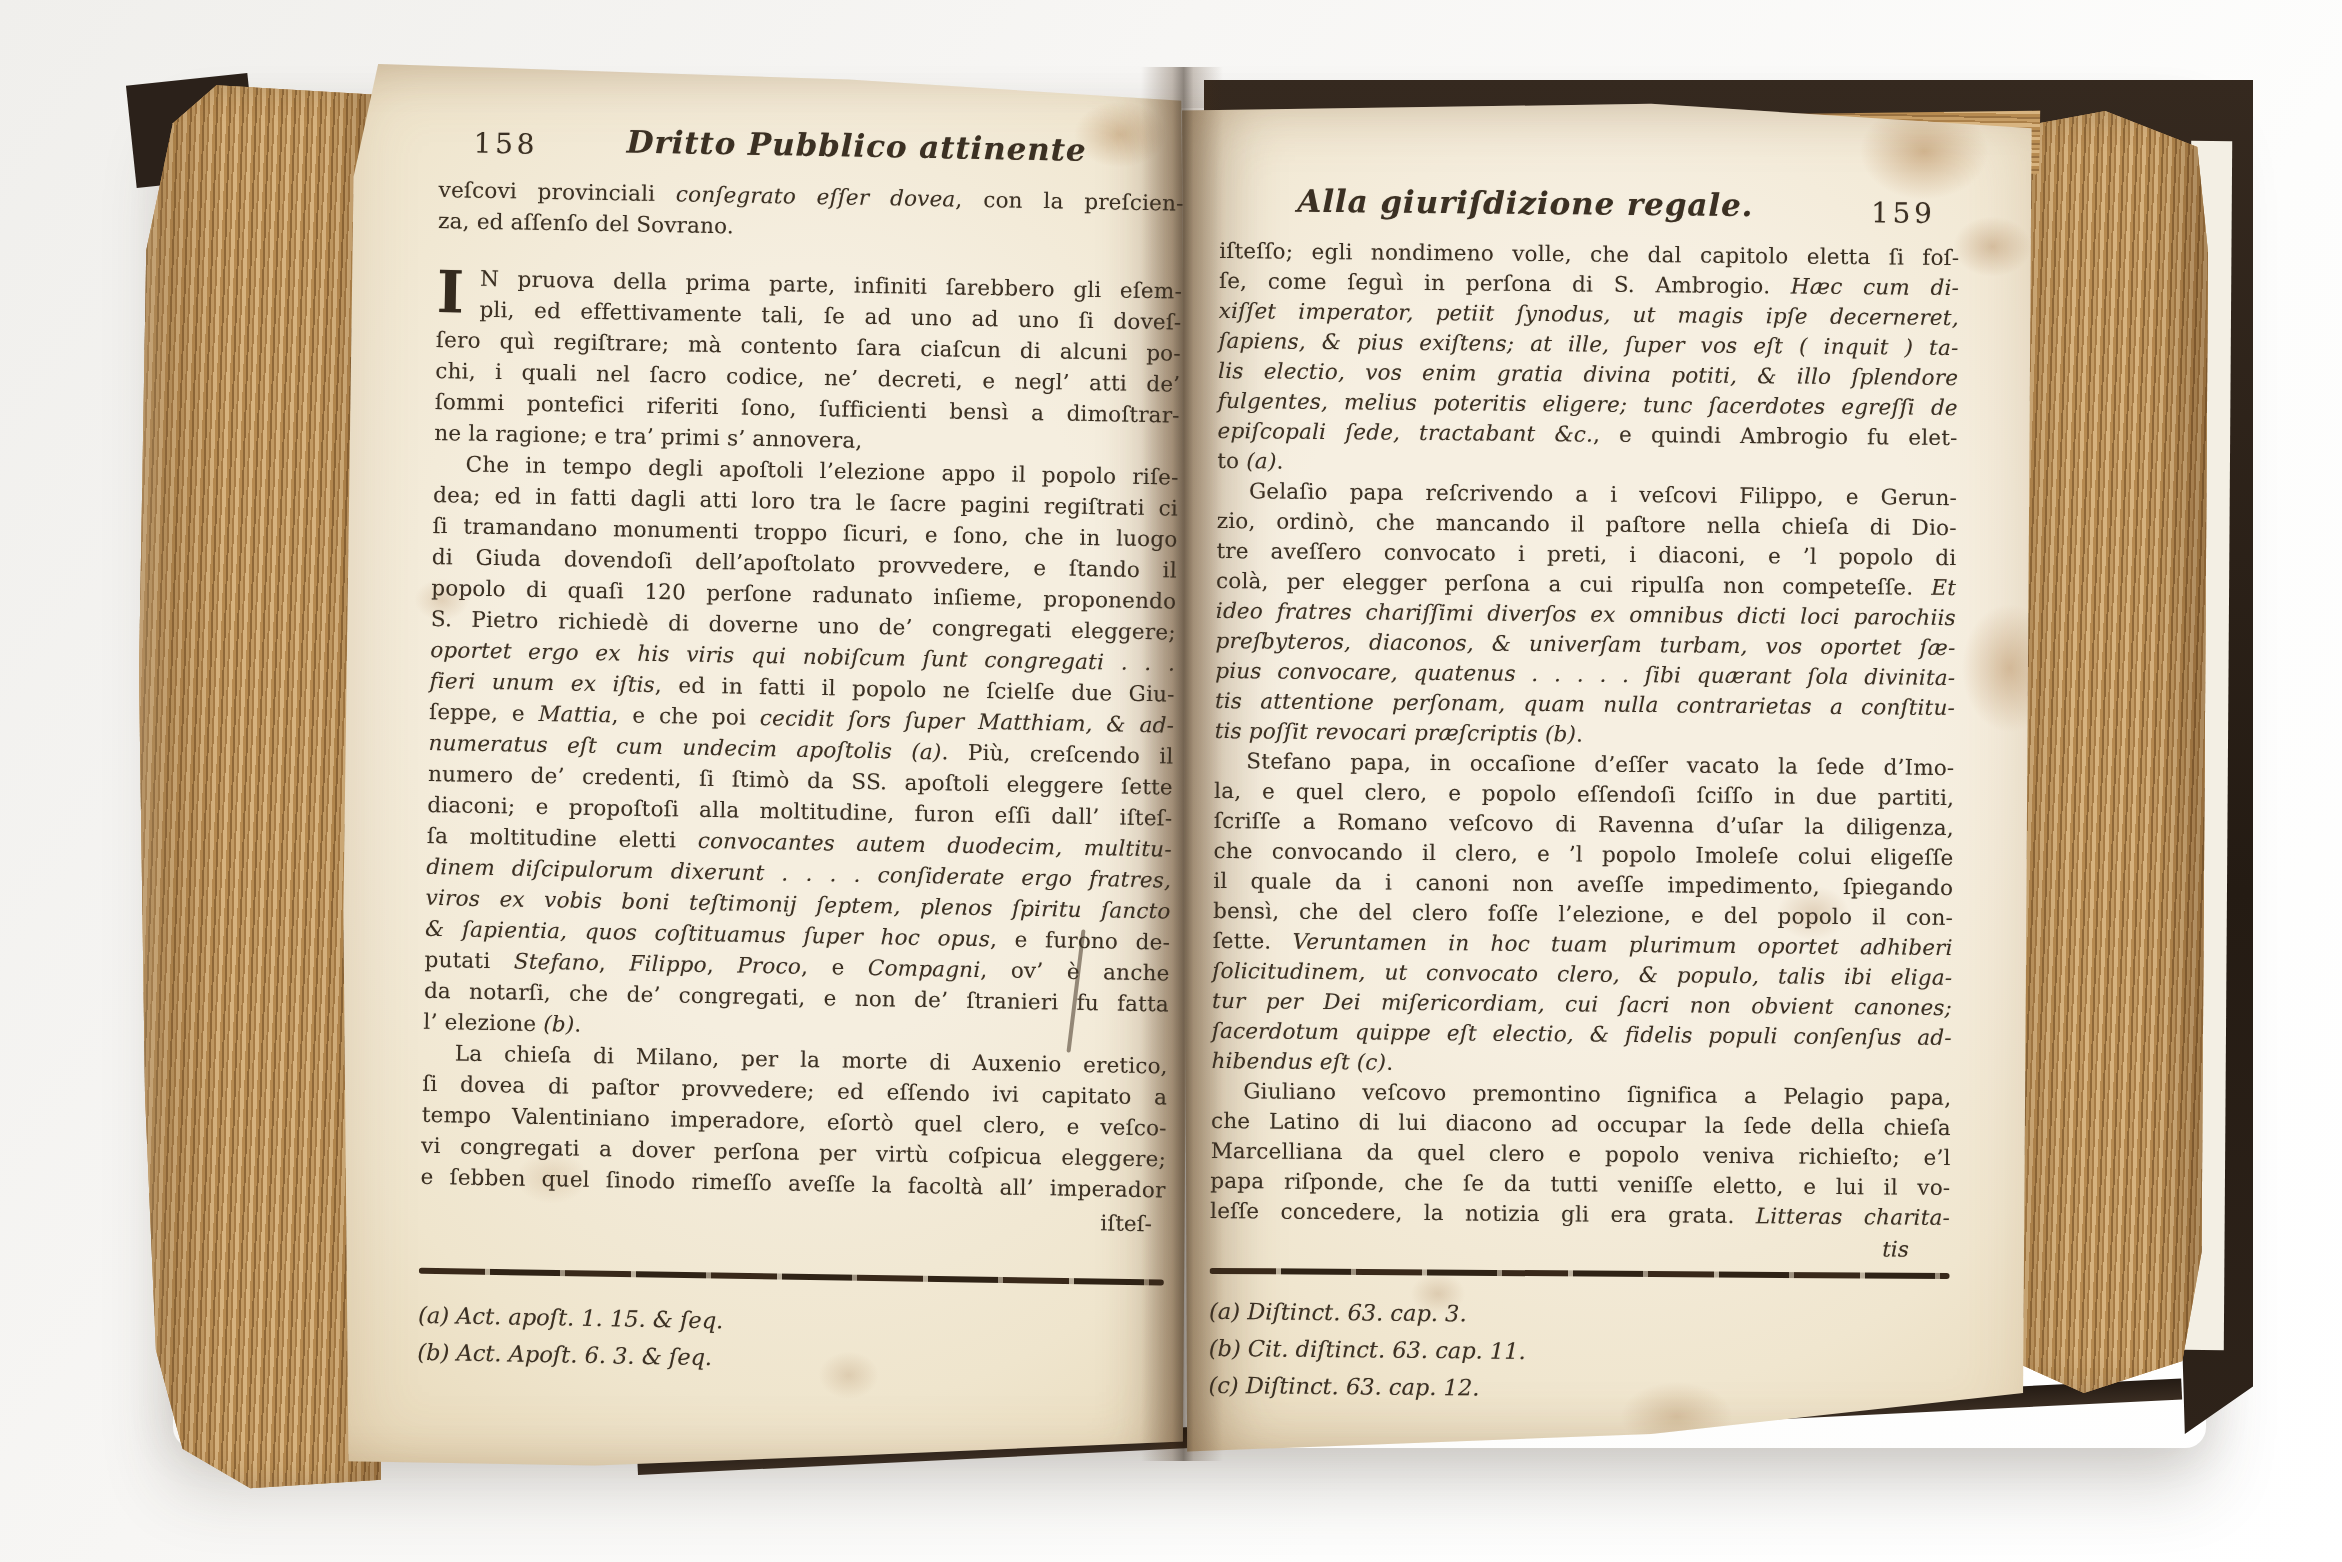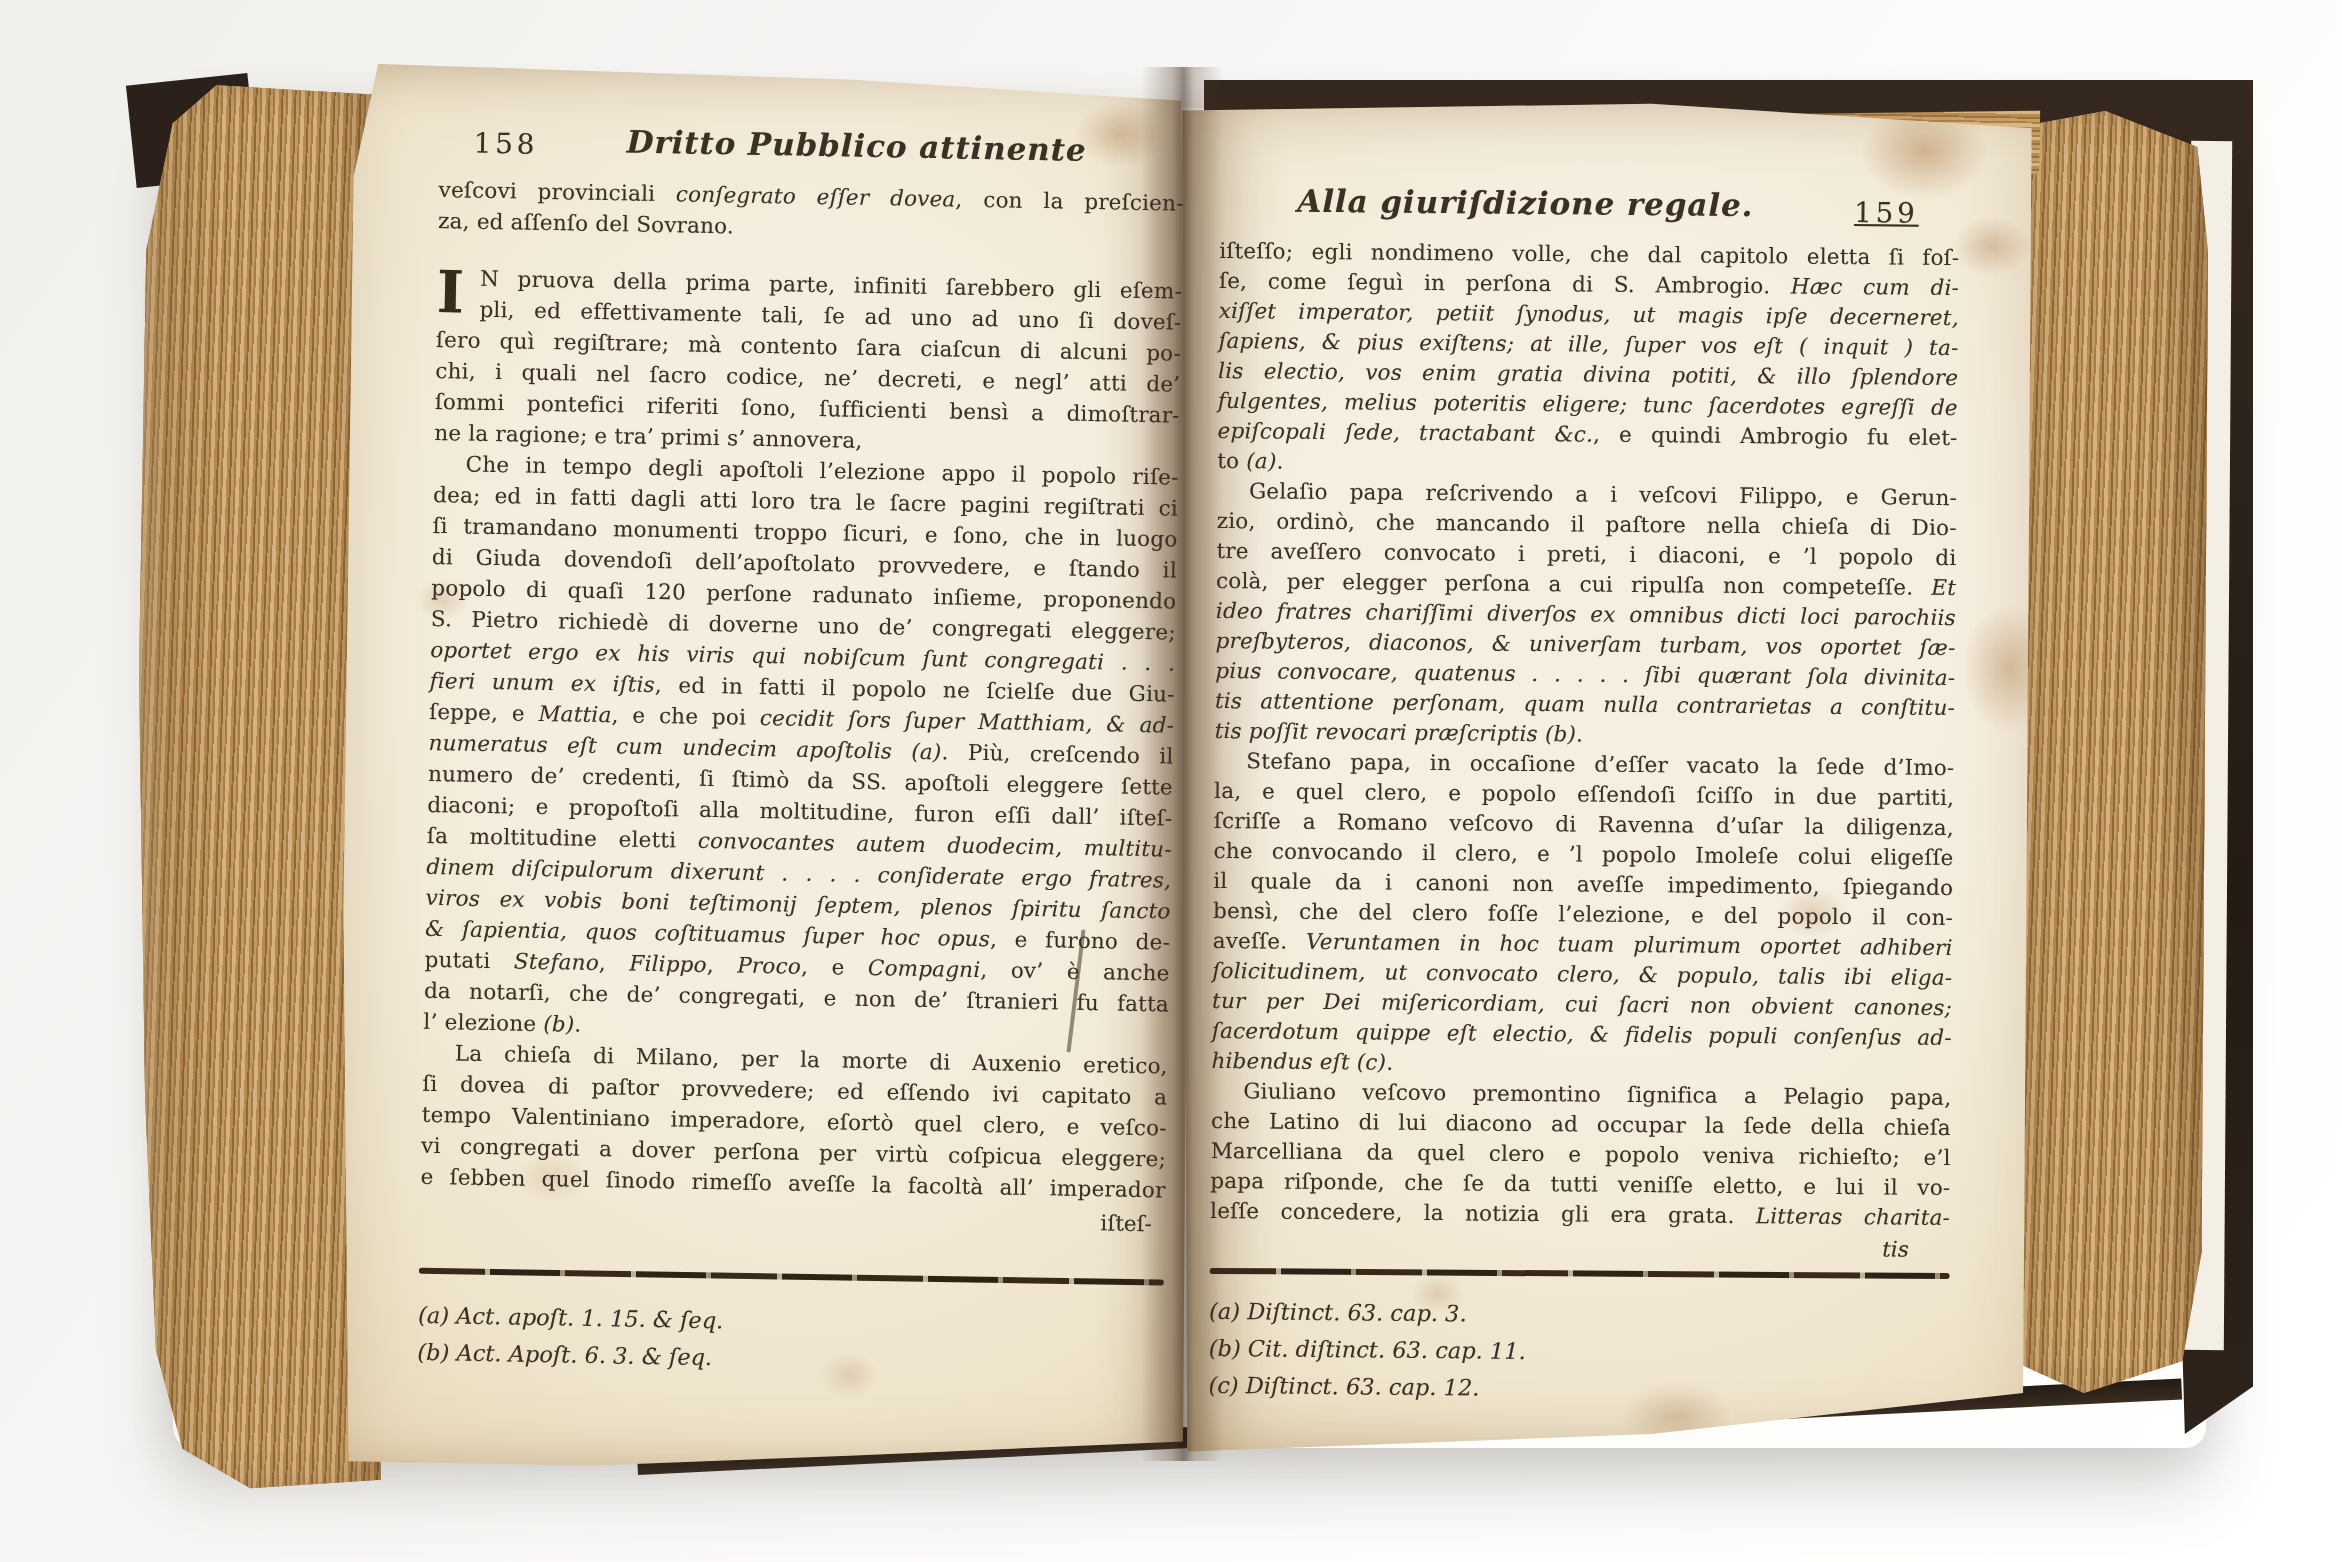"159" .text-right .pnum { right: 41px -> 24px; text-decoration: underline -> none }
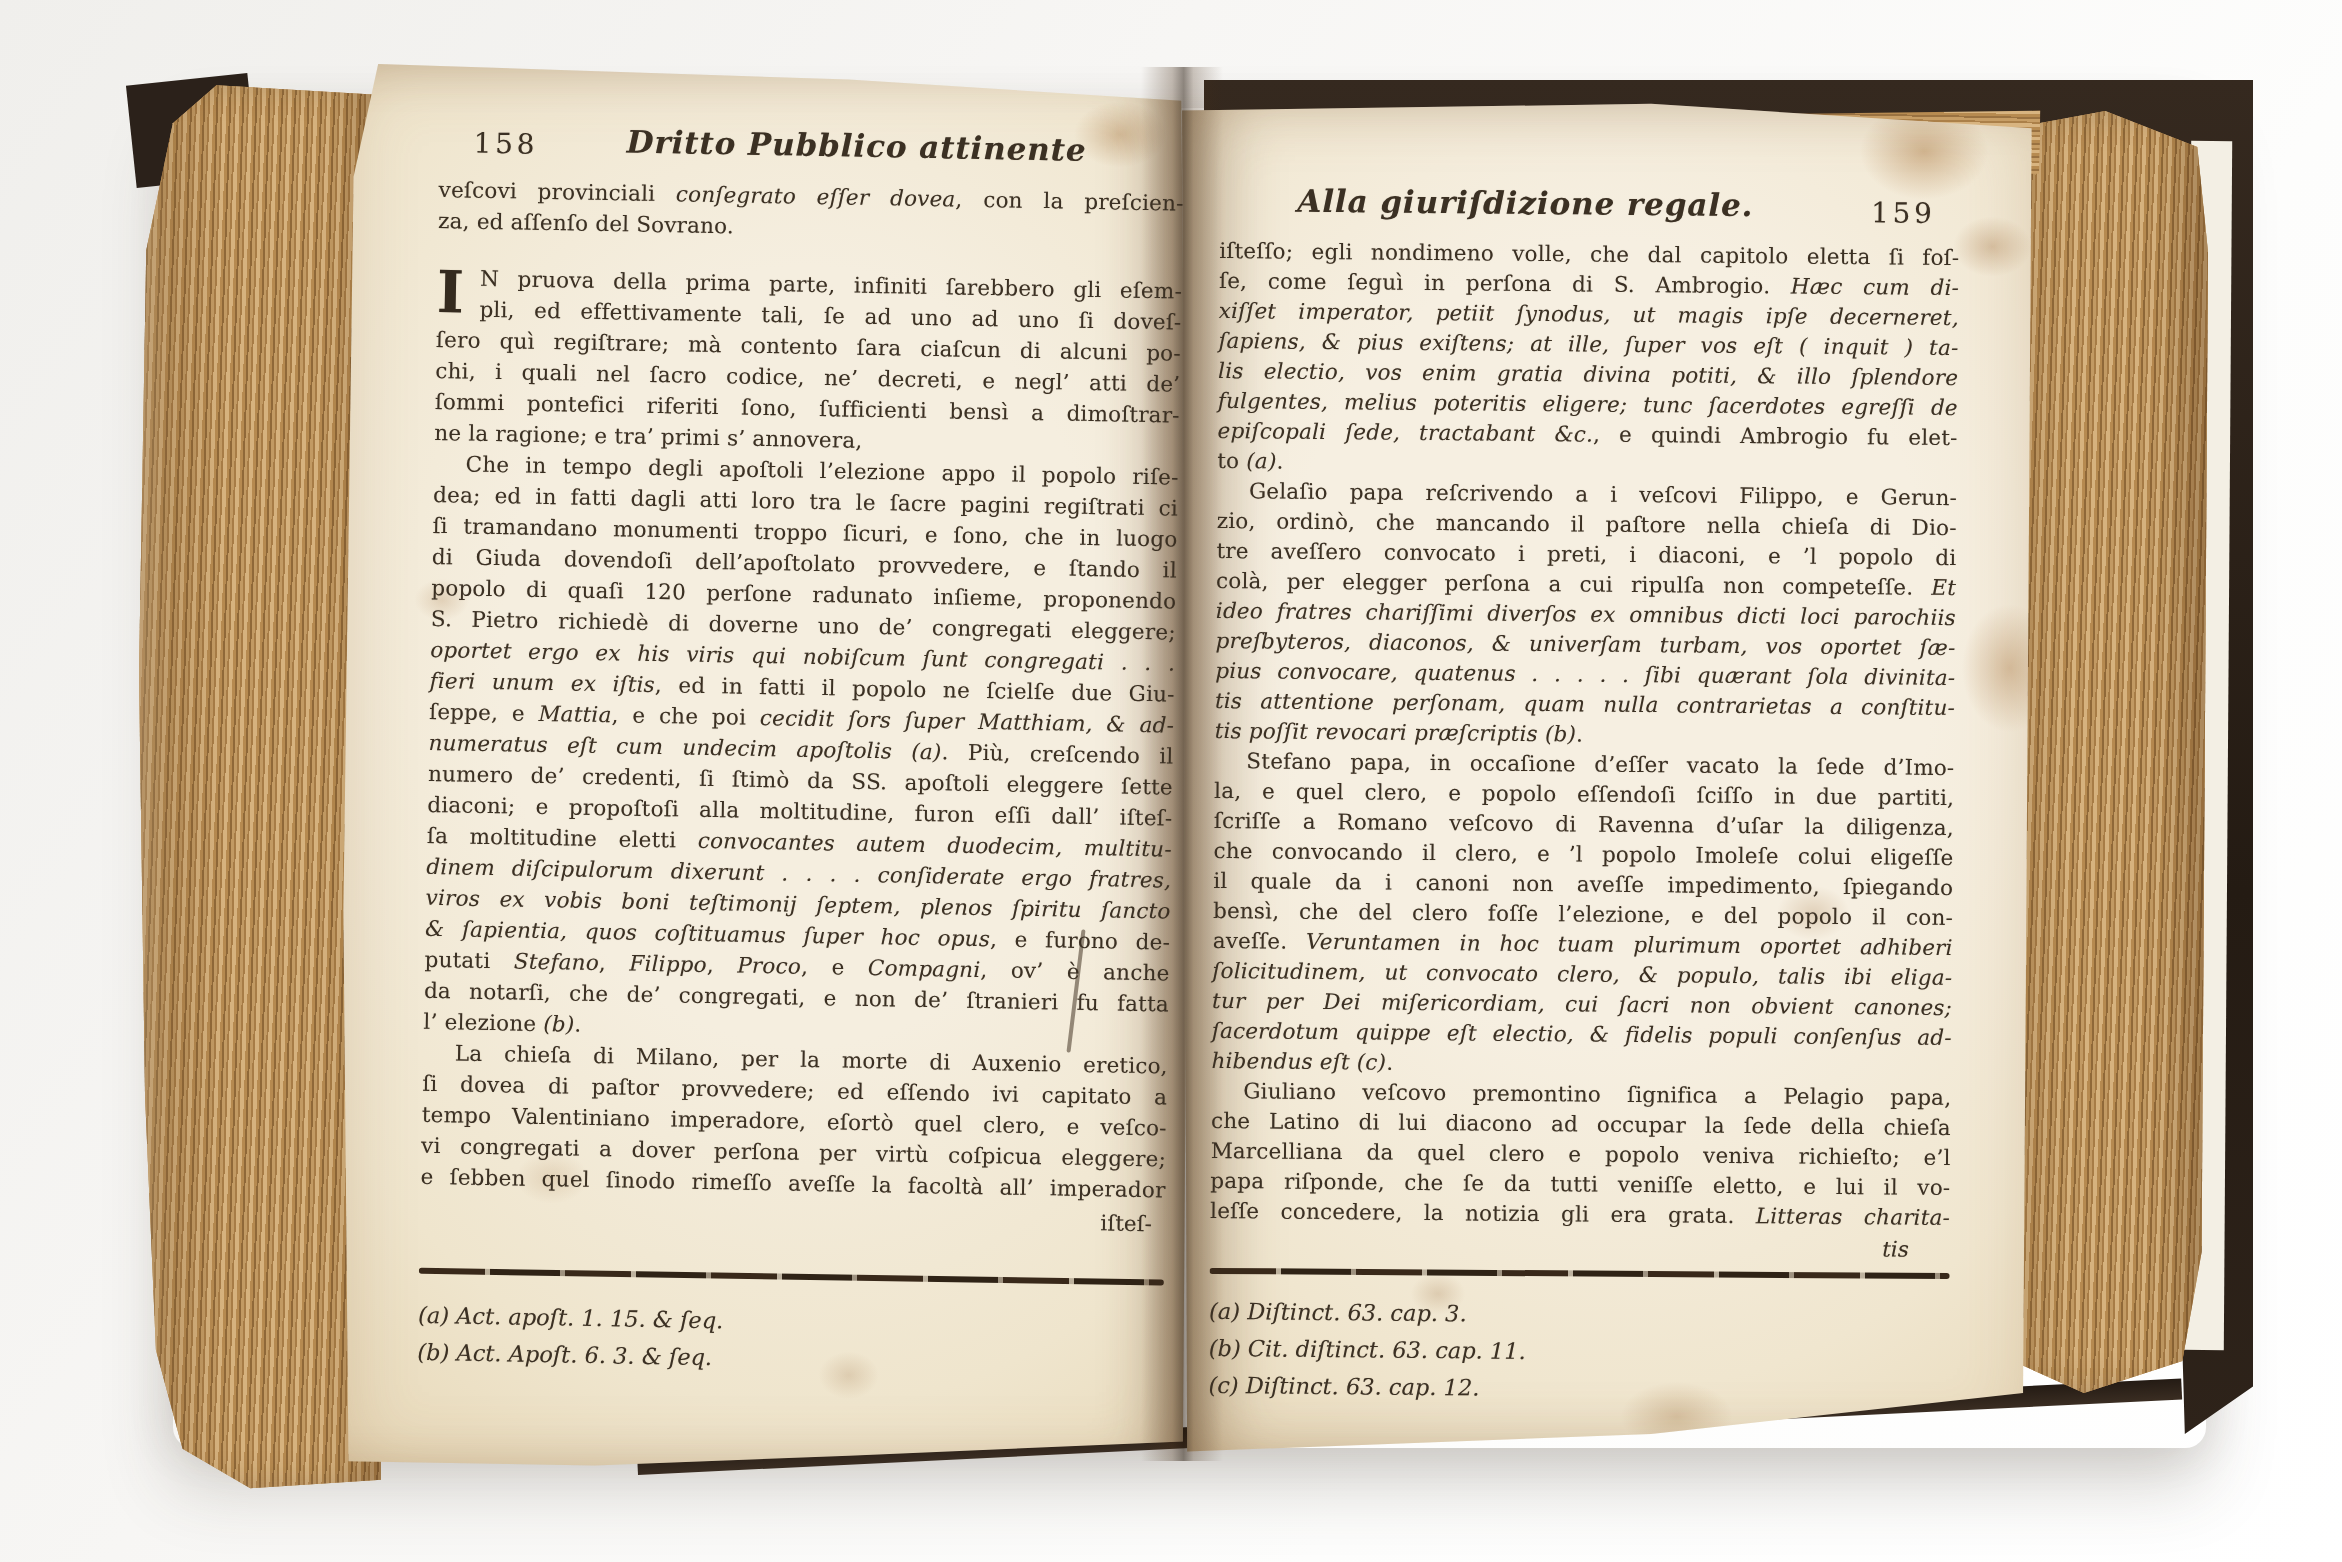"aveſſe." span { text: aveſſe -> ſette }
